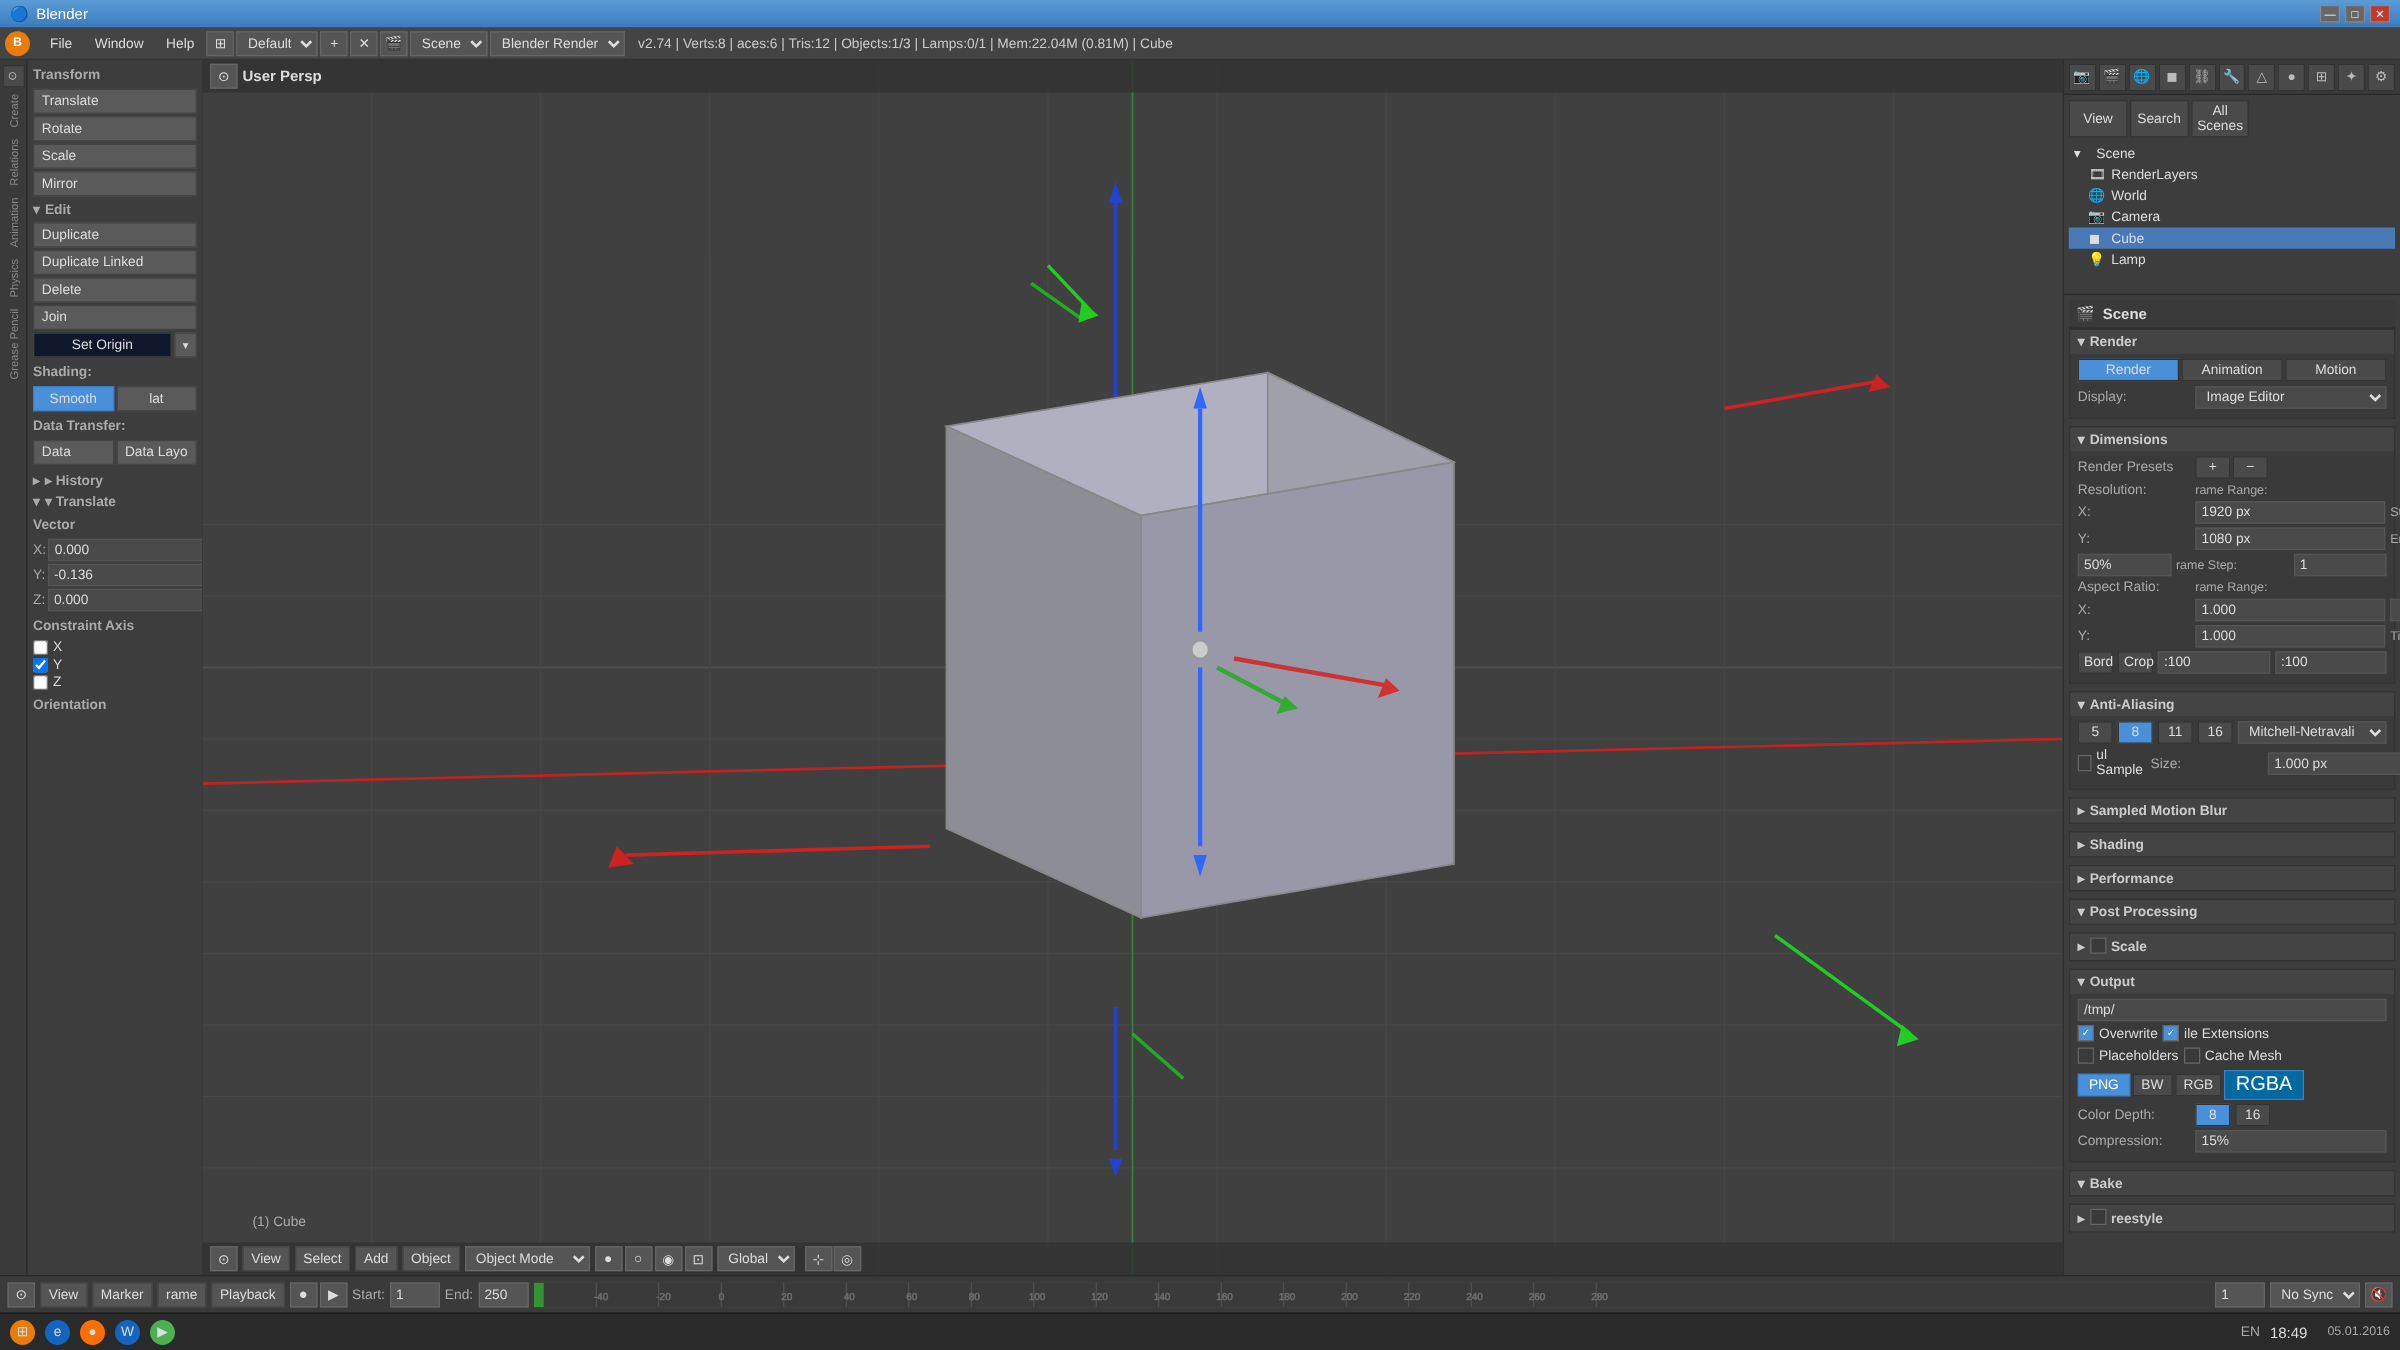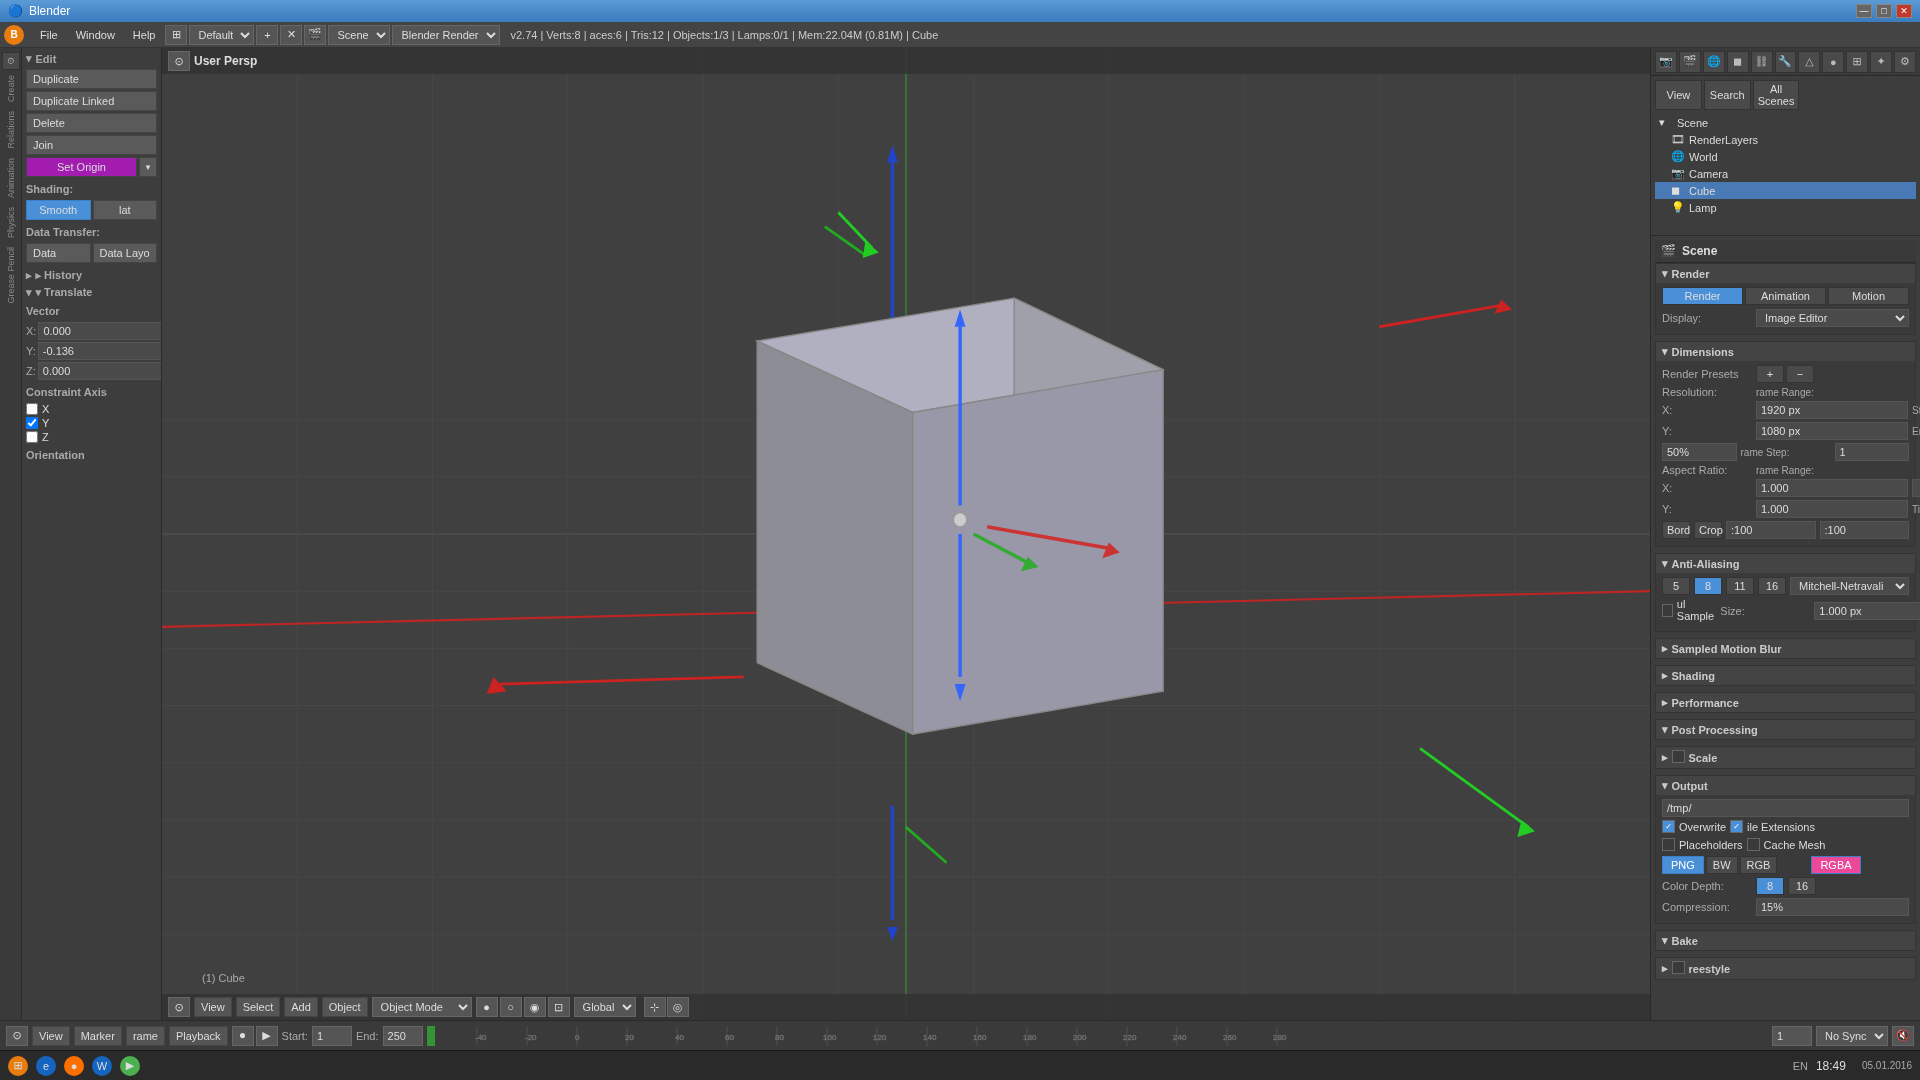"Transform" div.panel-section { html: none -> <div> <div>Transform</div> <button>Translate</button> <button>Rotate</button> <button>Scale</button> <button>Mirror</button> </div> }
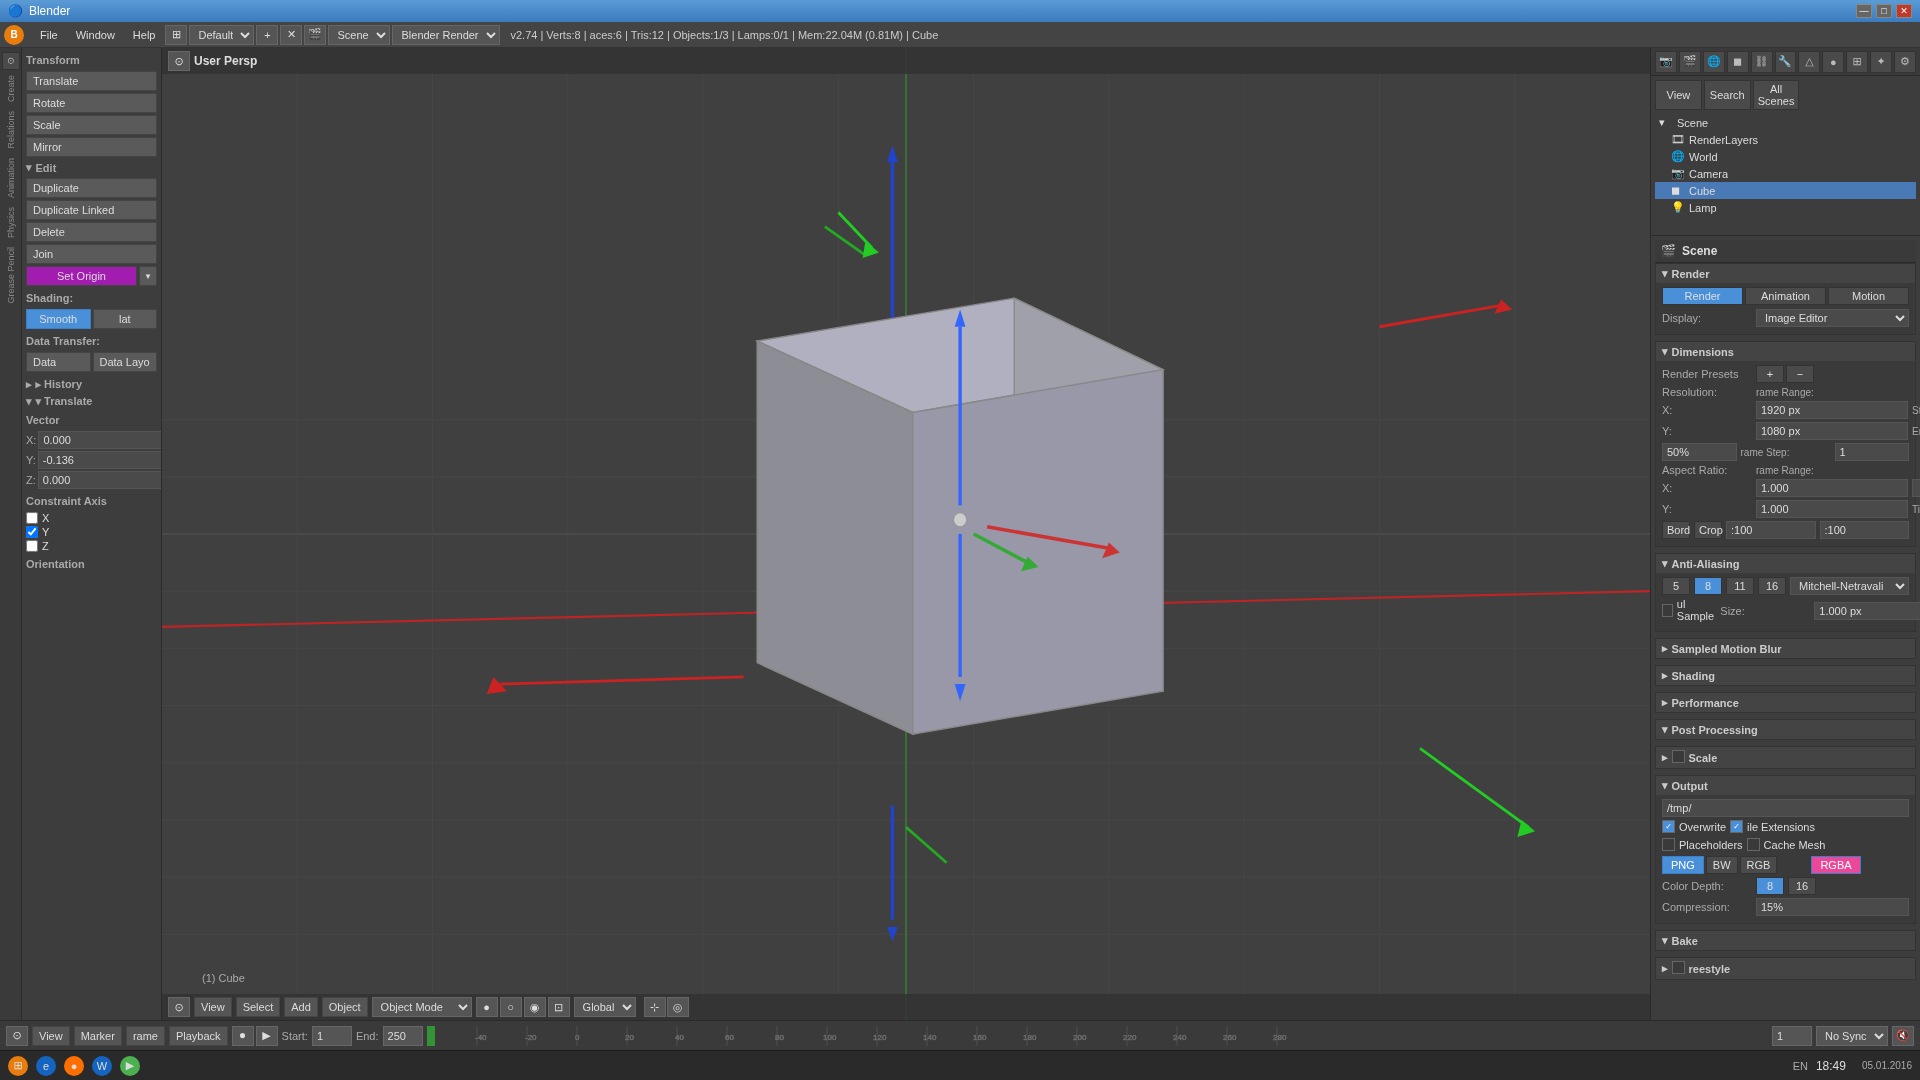"Set Origin" .set-origin-btn { background: #a21caf -> #0f172a }
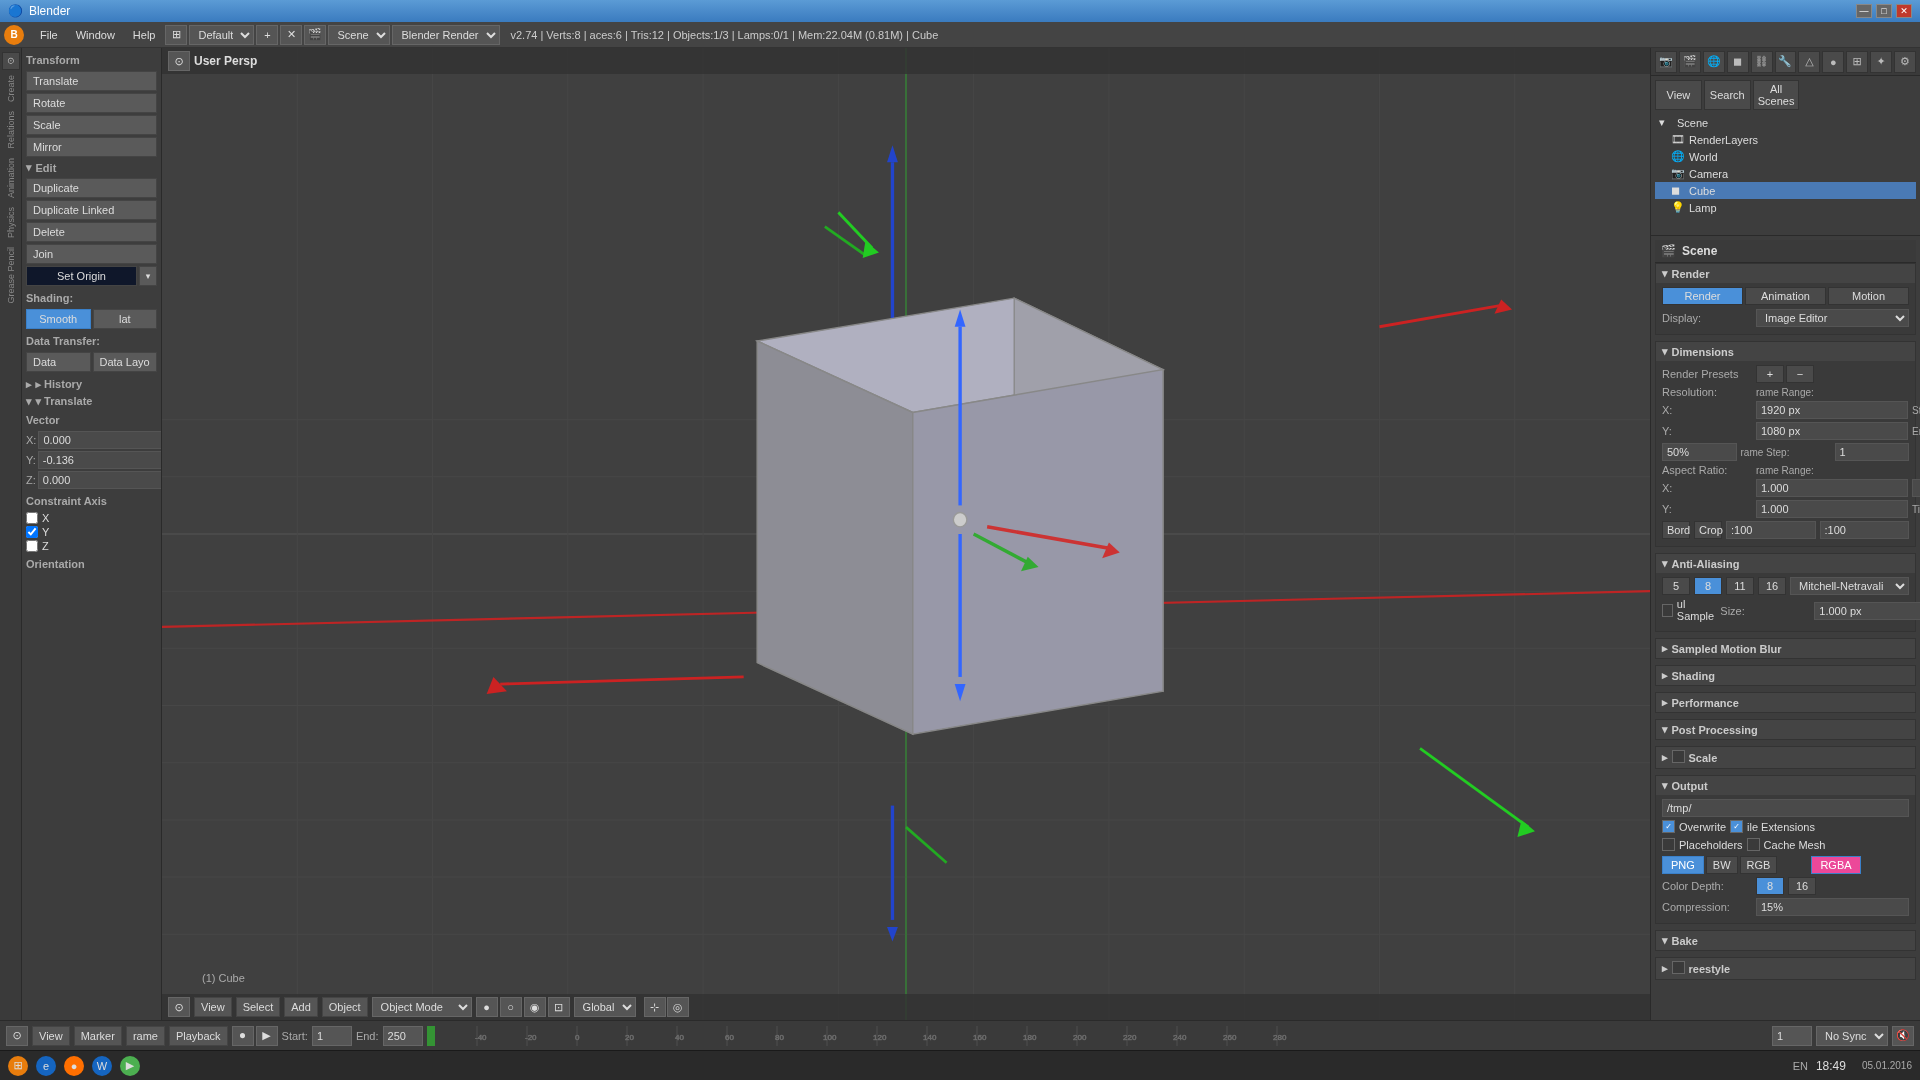"RGBA" .rgba-btn { background: #ec4899 -> #0369a1; font-size: 11px -> 16px; margin-left: 32px -> none }
